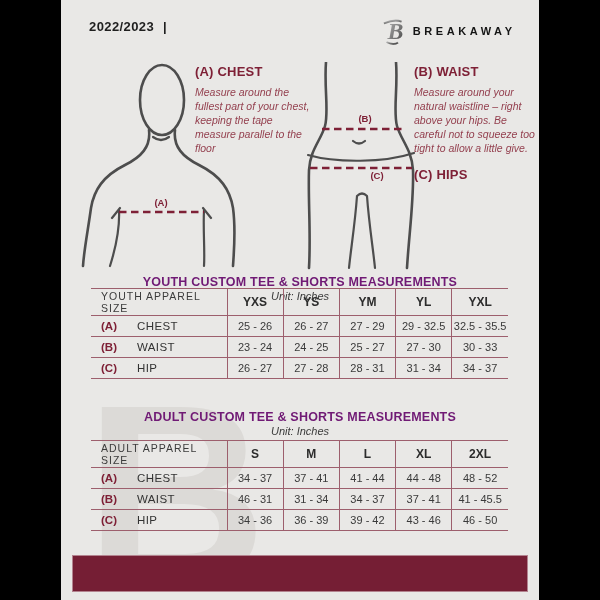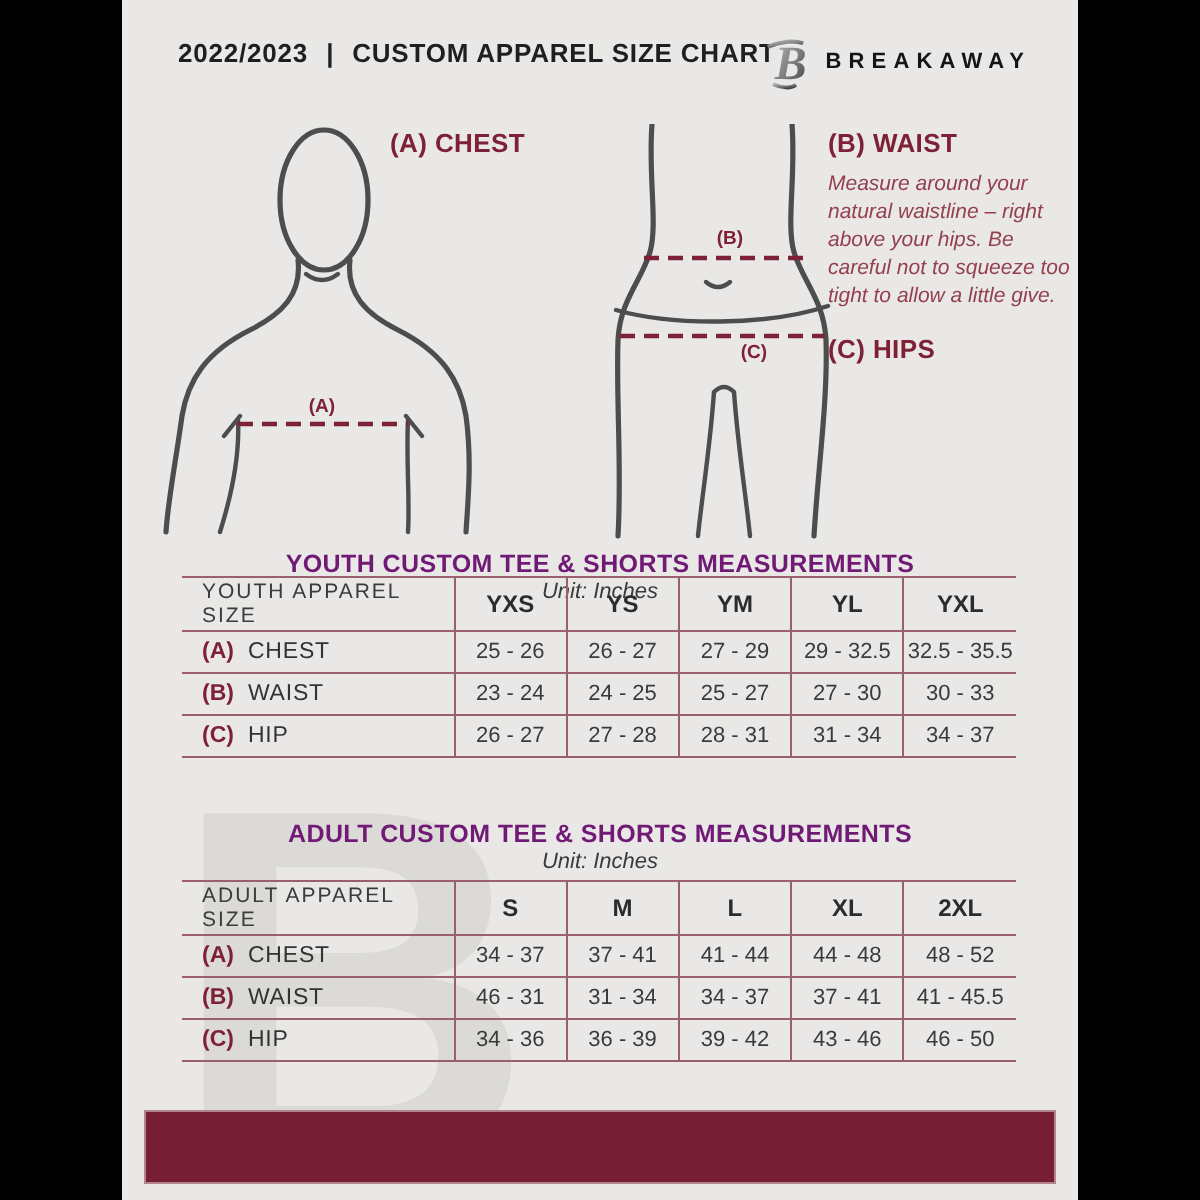"CUSTOM APPAREL SIZE CHART" span { html: <span>CUSTOM APPAREL SIZE CHART</span> -> none }
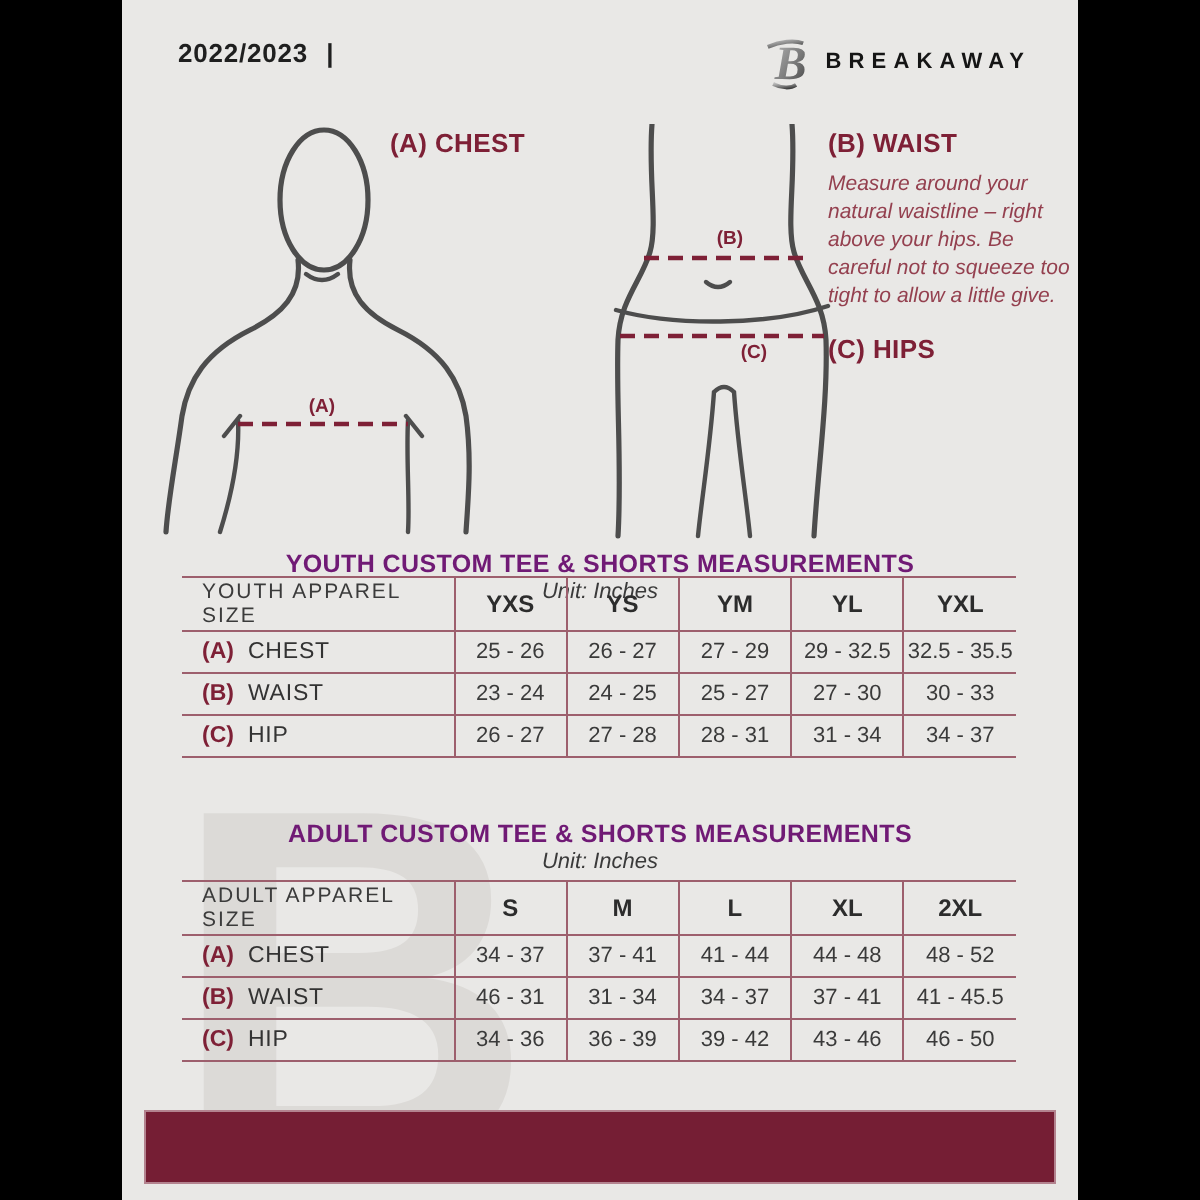"Measure around the fullest part" p.guide-p { html: none -> <p>Measure around the fullest part of your chest, keeping the tape measure parallel to the floor</p> }
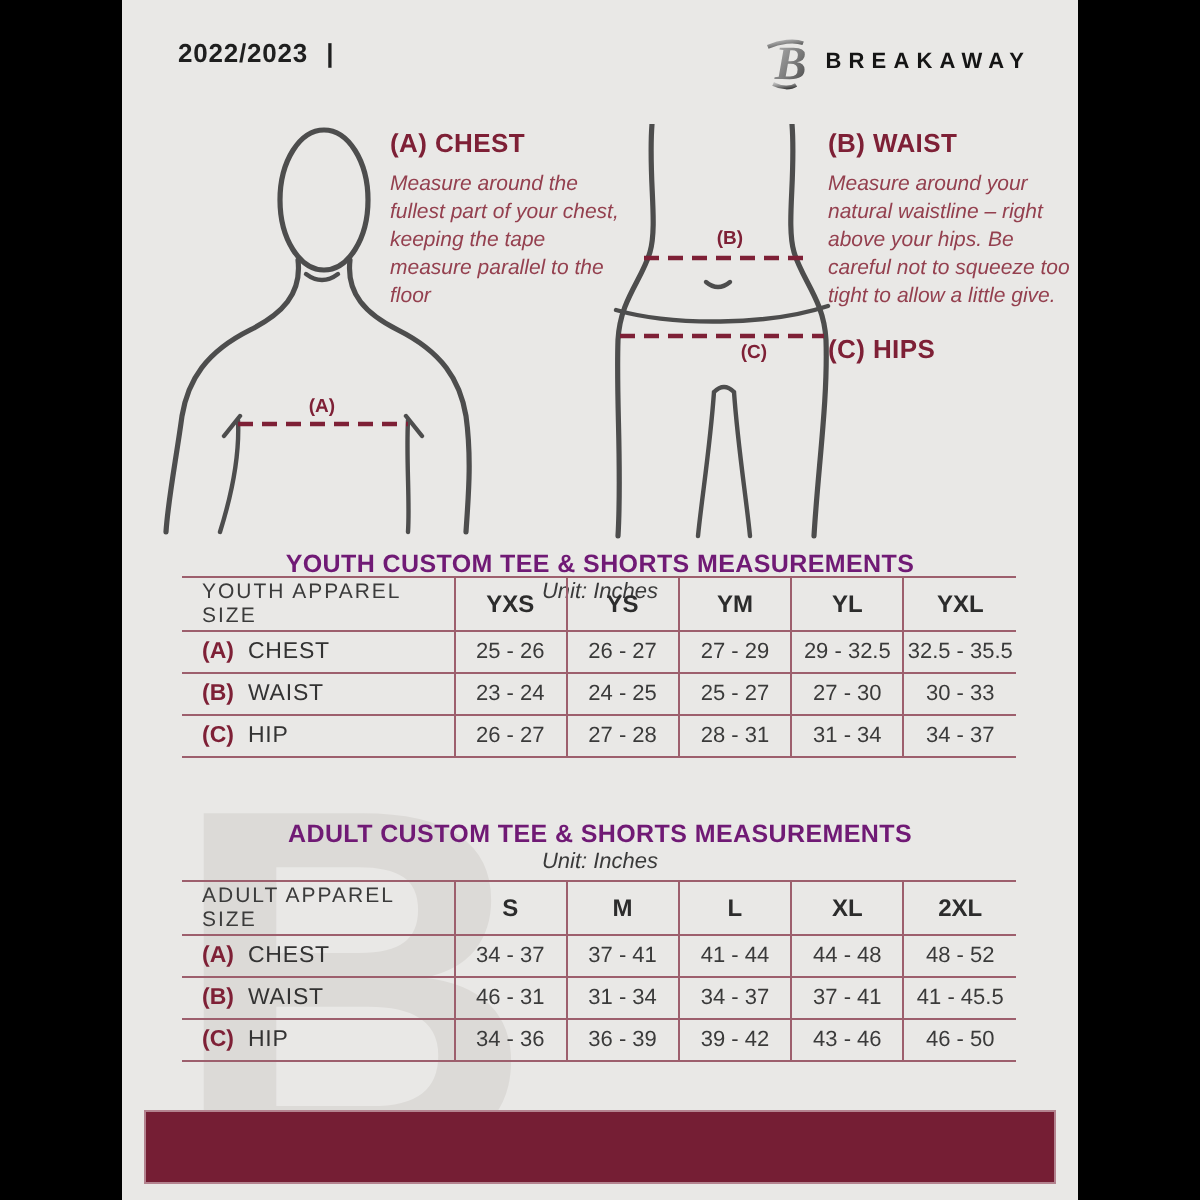"CHEST" .rlabel { margin-left: 7px -> 20px }
